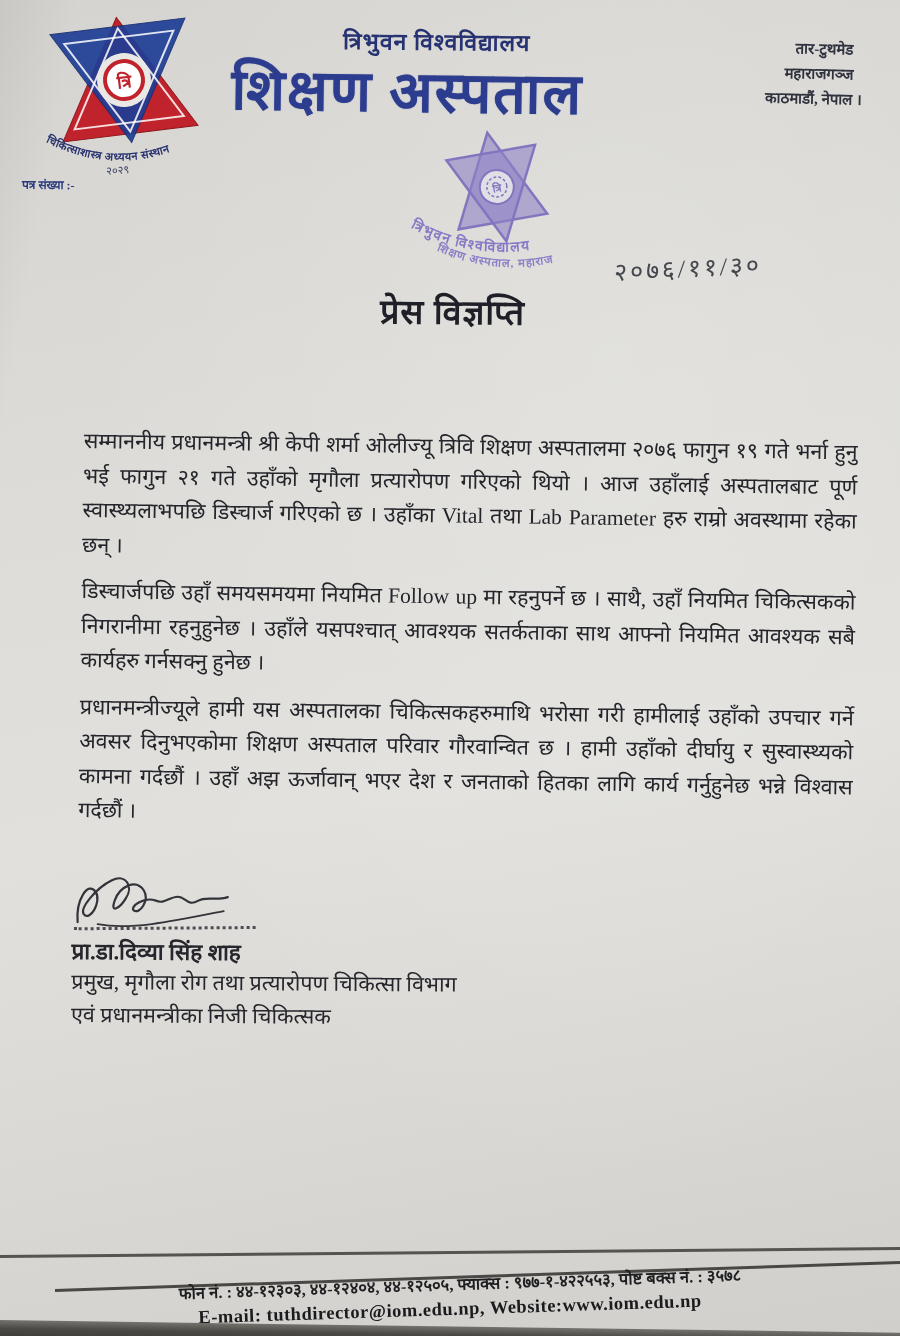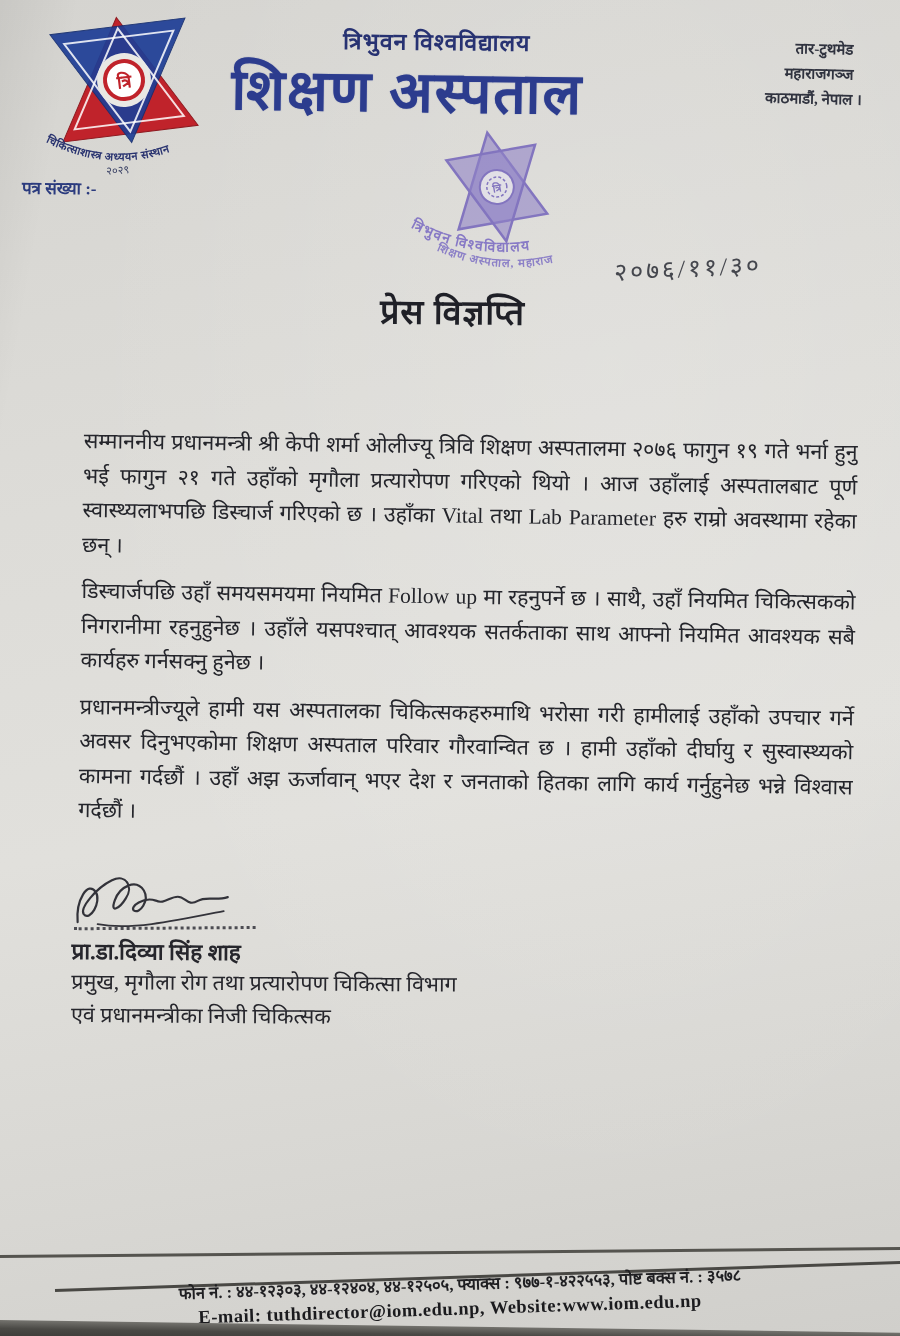"पत्र संख्या :-" .letter-no { font-size: 17px -> 12px }
